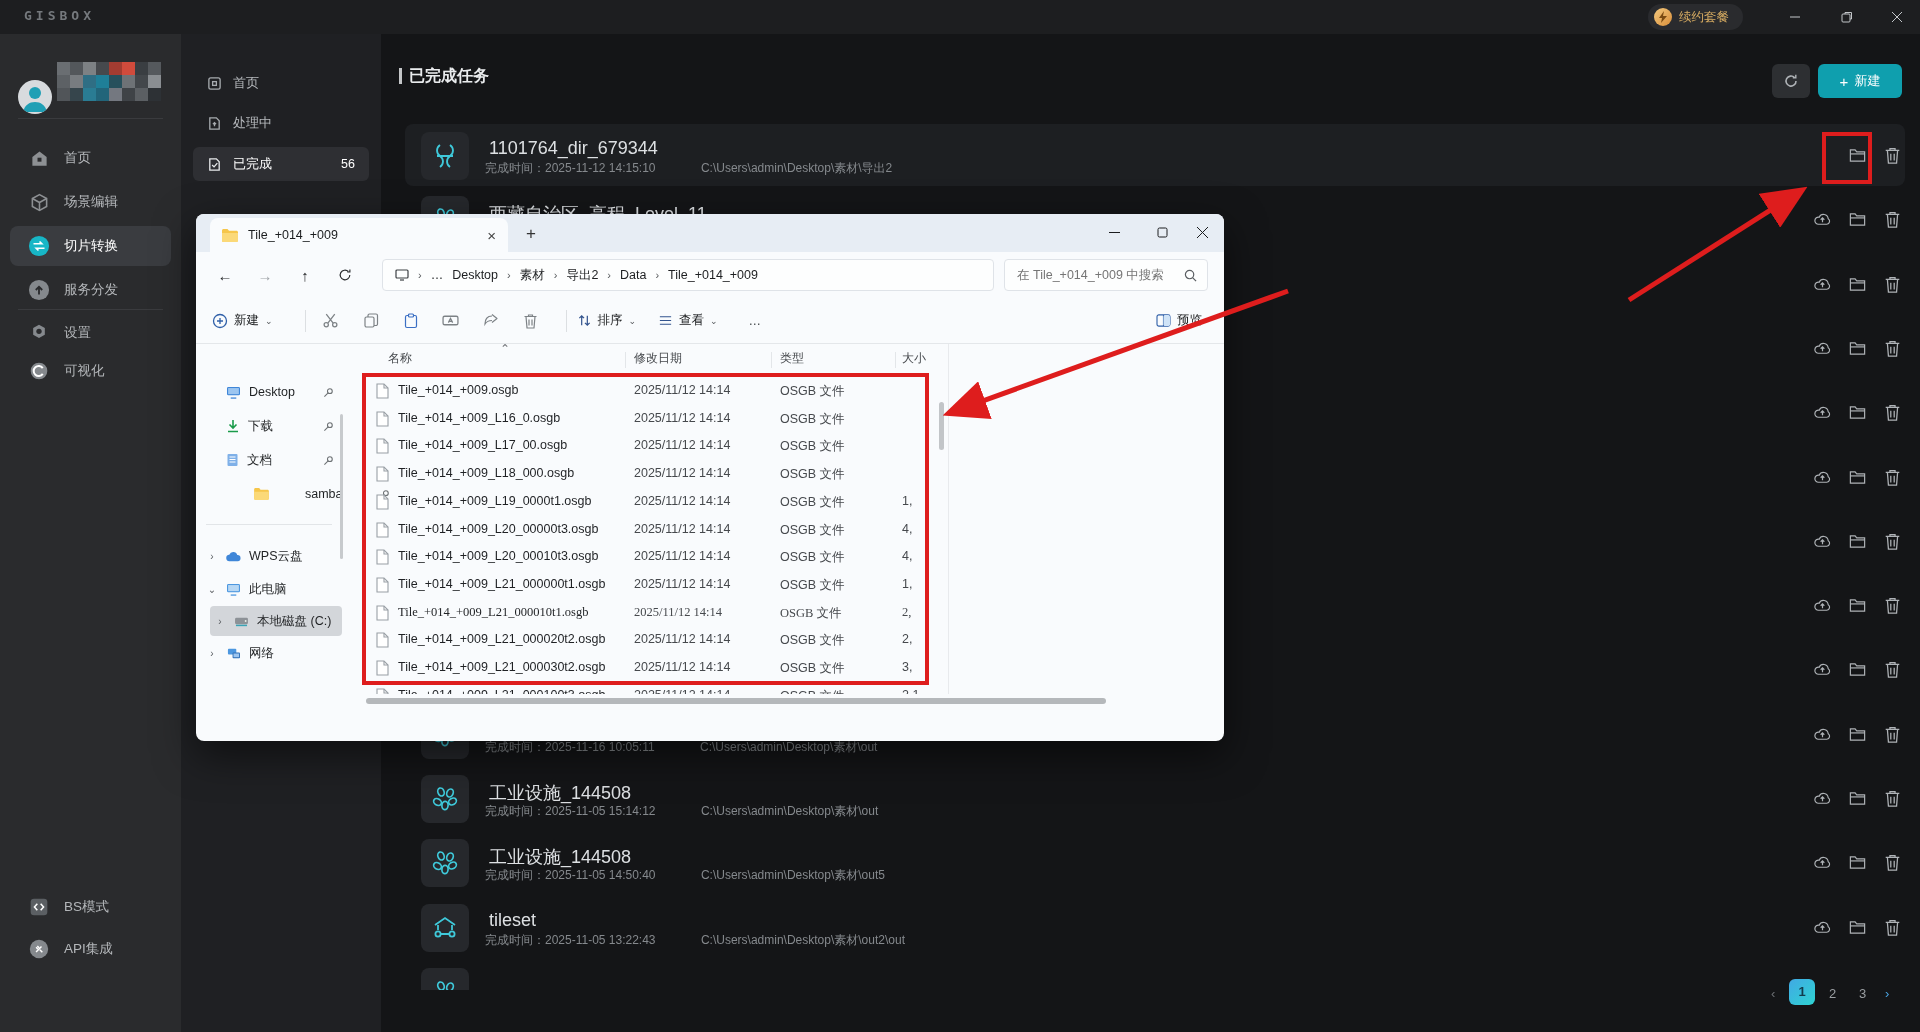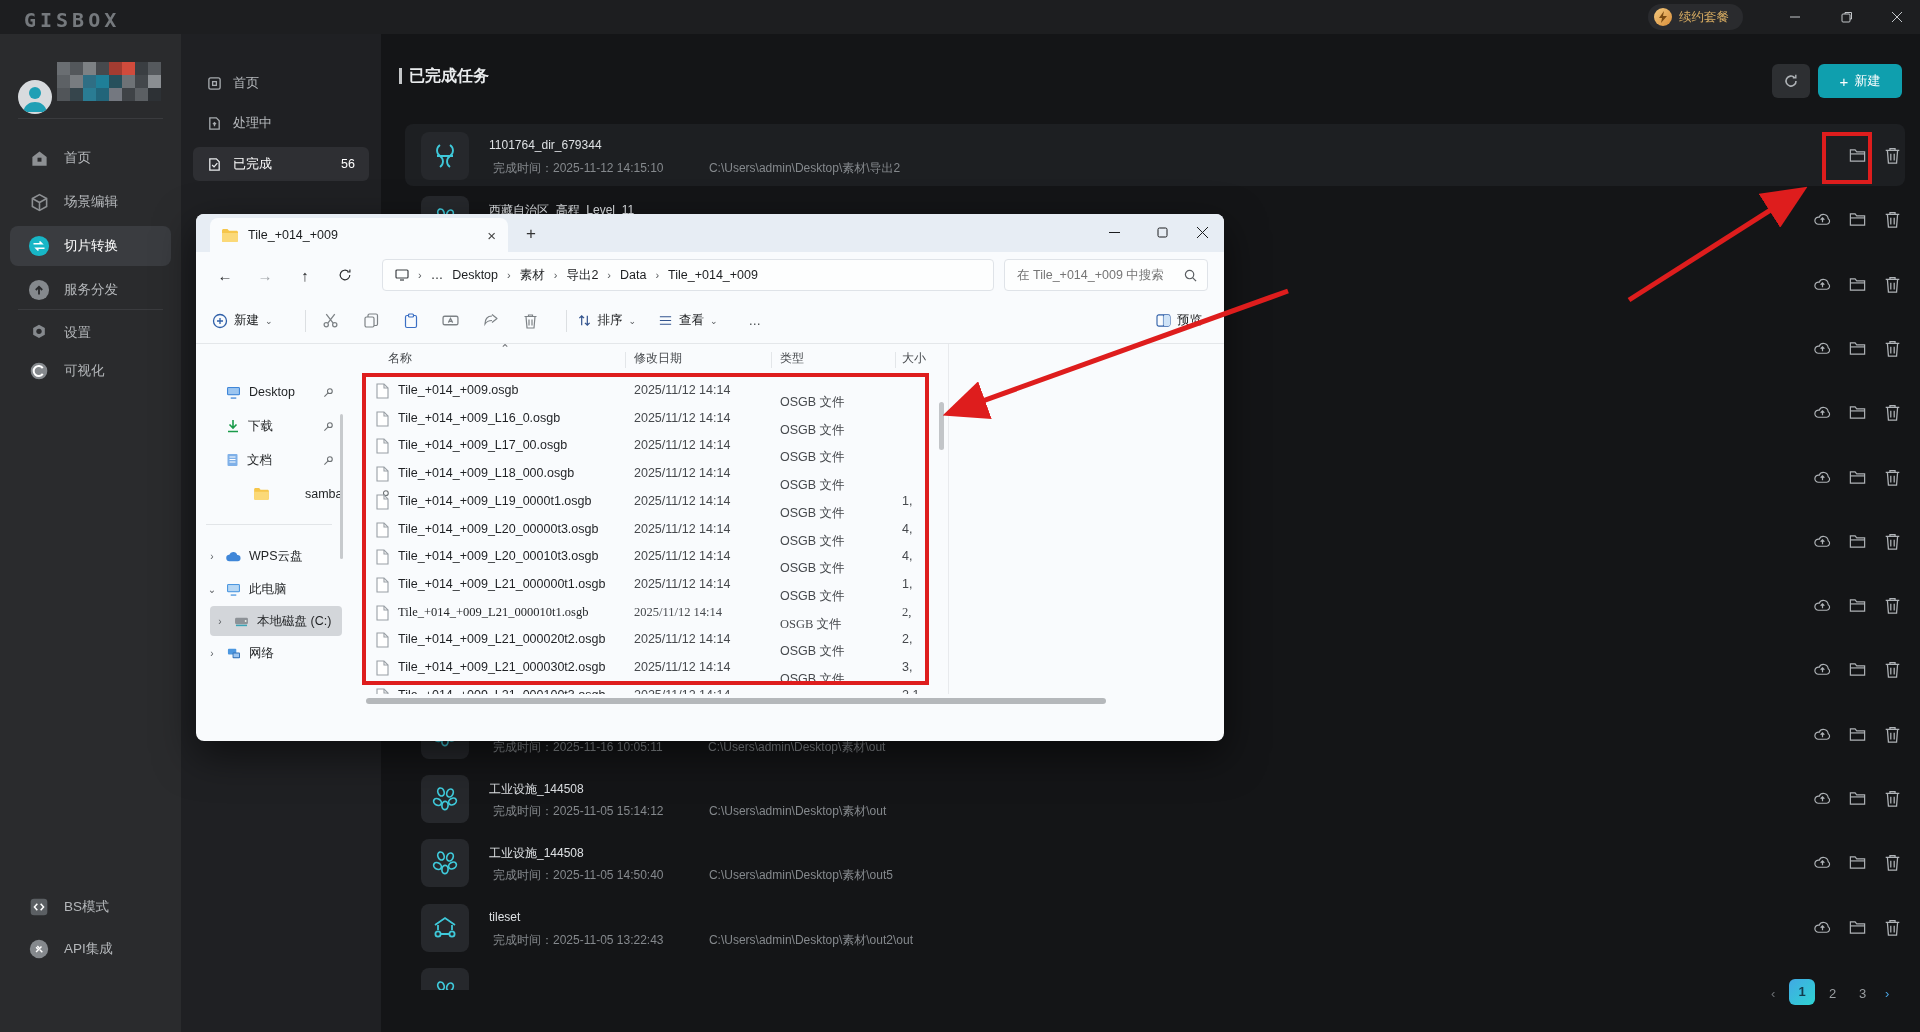"GISBOX" .logo { font-size: 20px -> 13px }
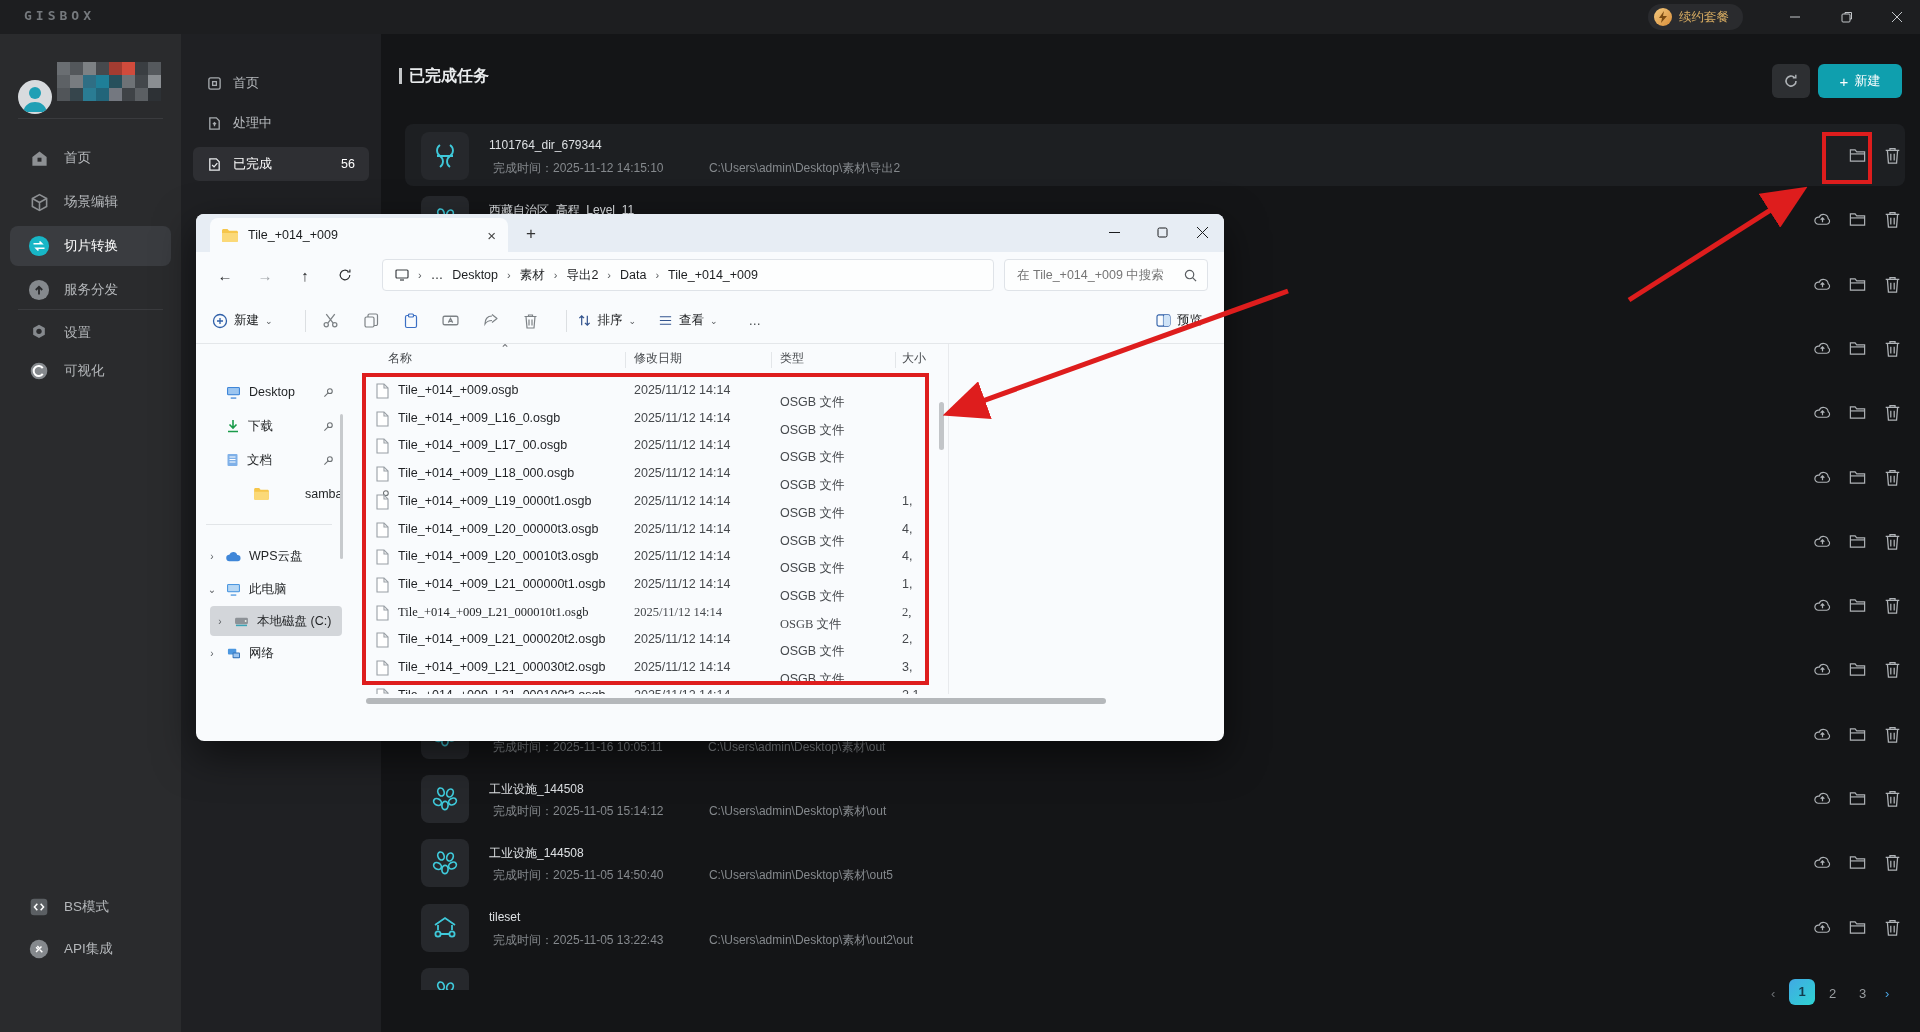"1101764_dir_679344" .t-name { font-size: 12px -> 18px }
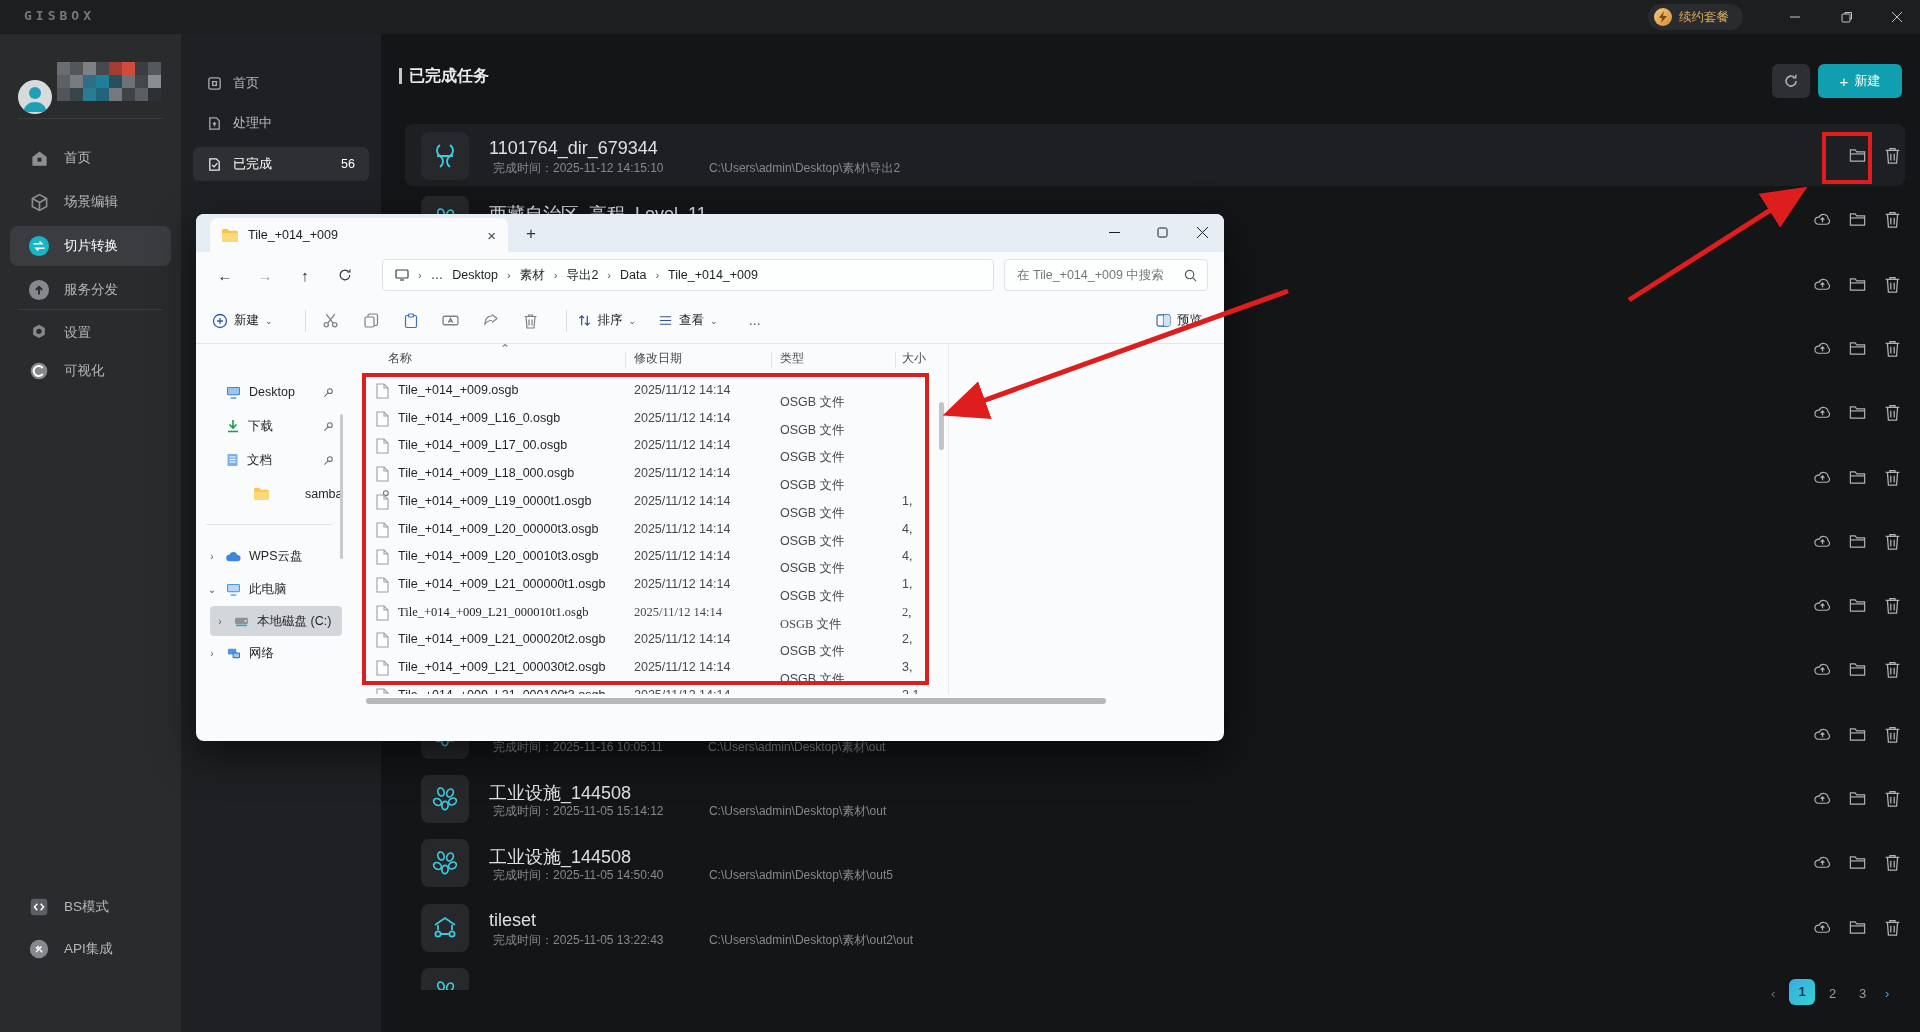"完成时间：2025-11-12 14:15:10" .t-sub { left: 88px -> 80px }
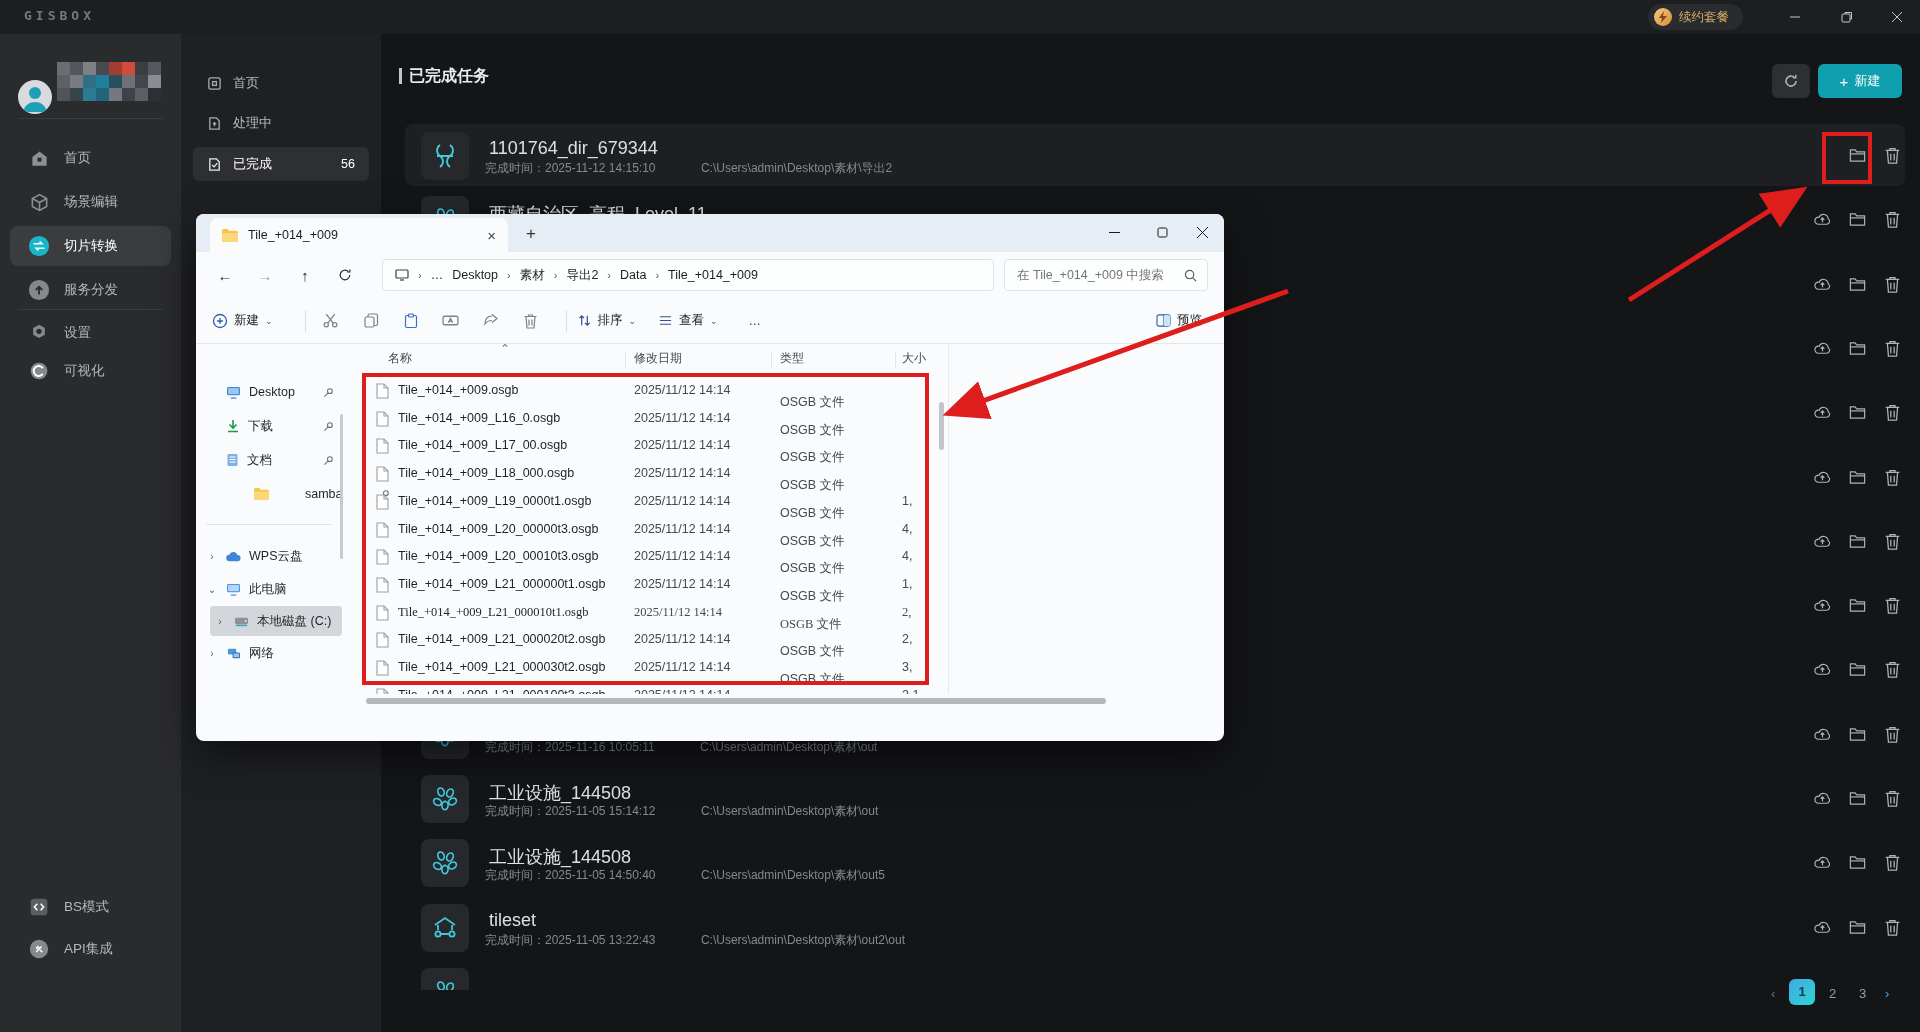"OSGB 文件" .f-type { top: 17px -> 6px }
